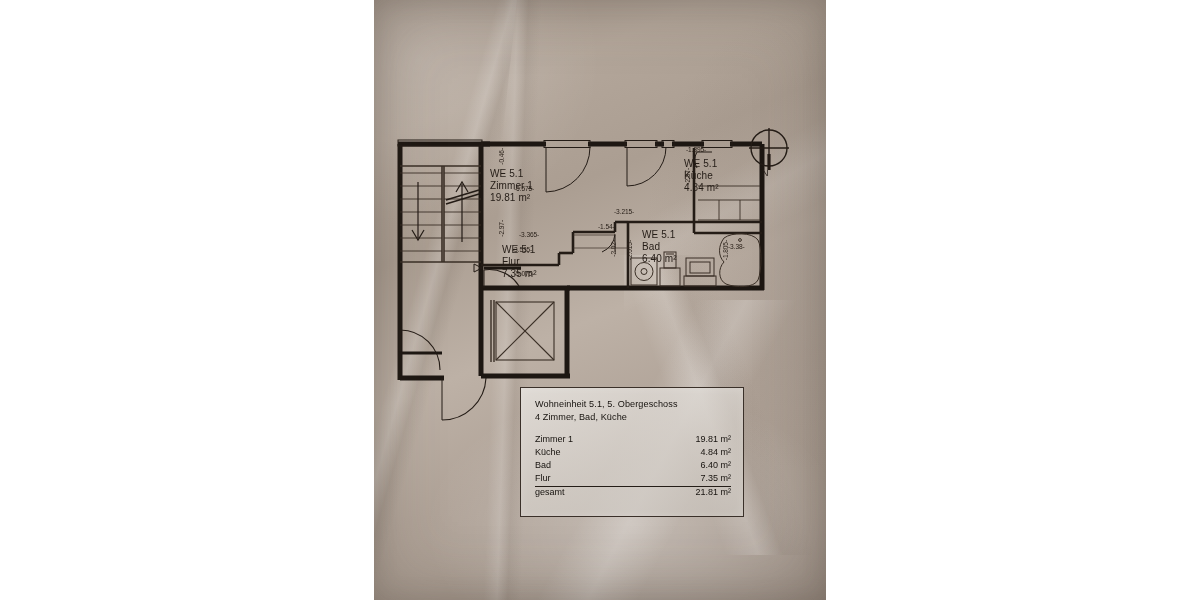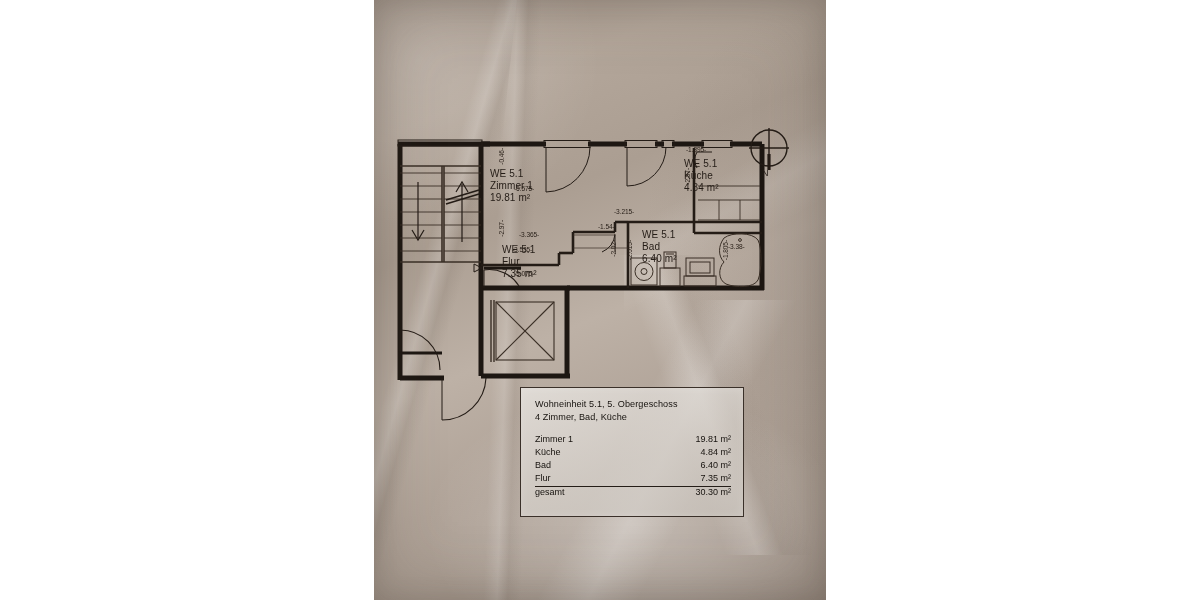"30.30 m²" td.val { text: 30.30 -> 21.81 }
